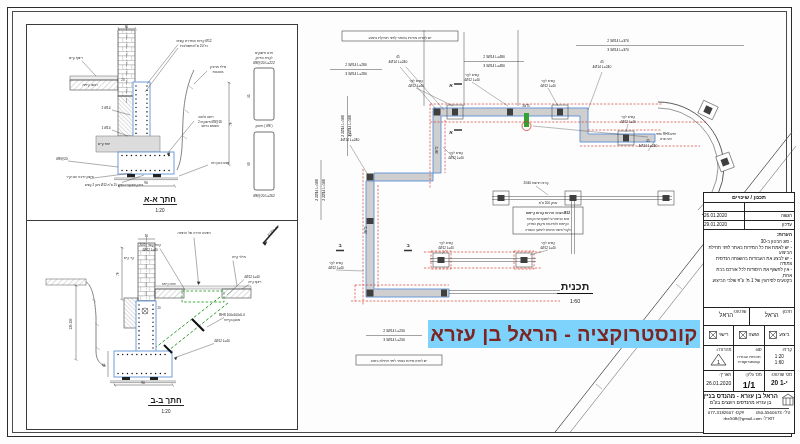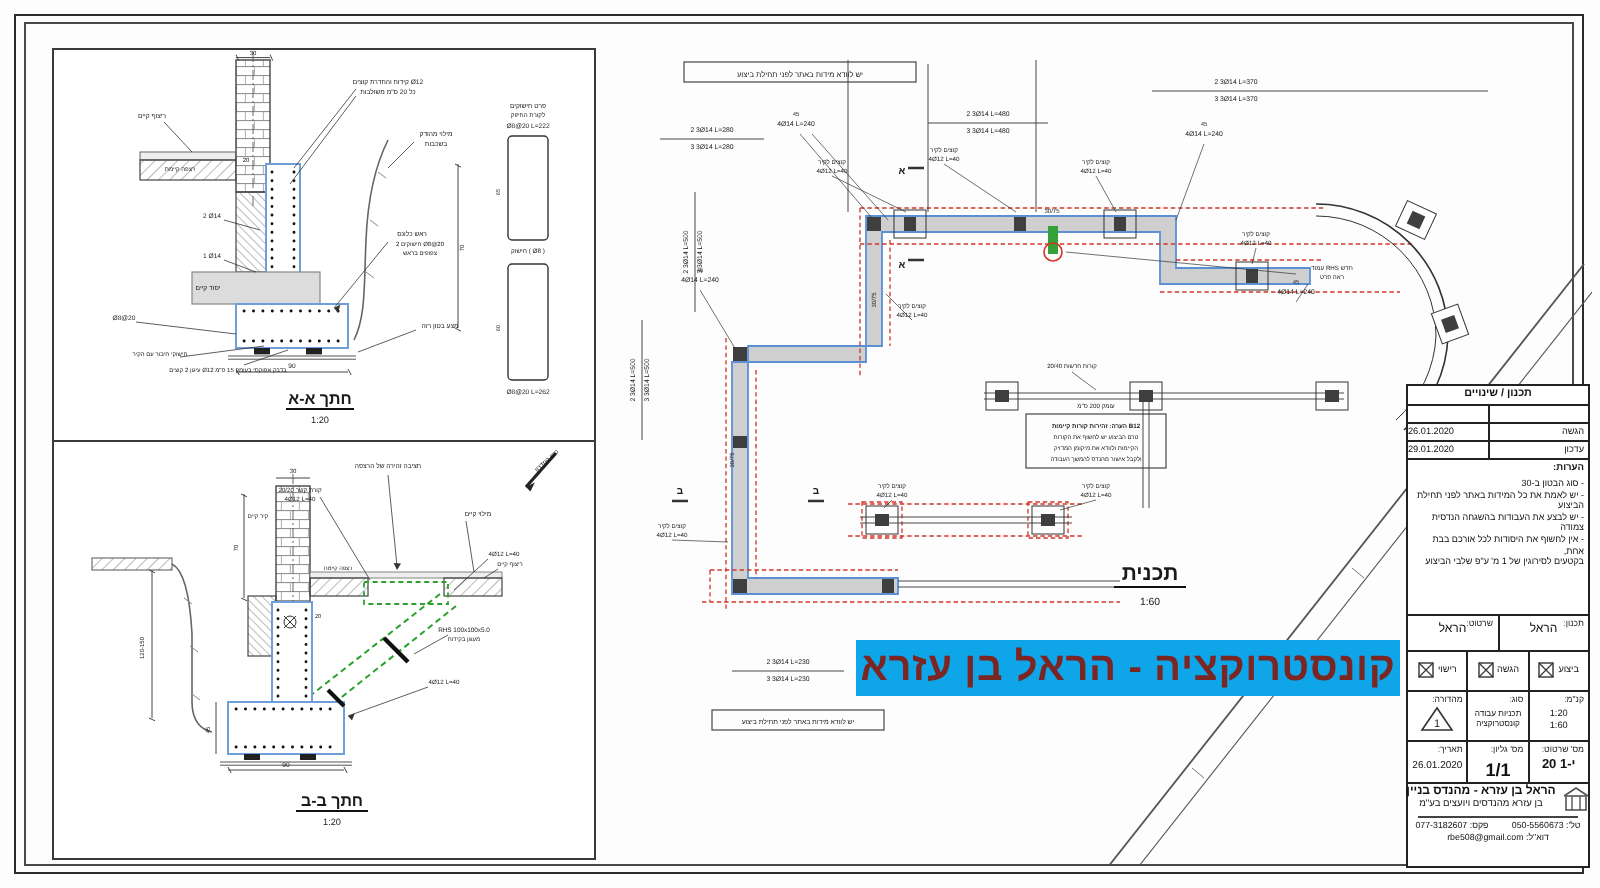"קונסטרוקציה - הראל בן עזרא" .watermark { background: #0ea5e9 -> #7dd3fc }
